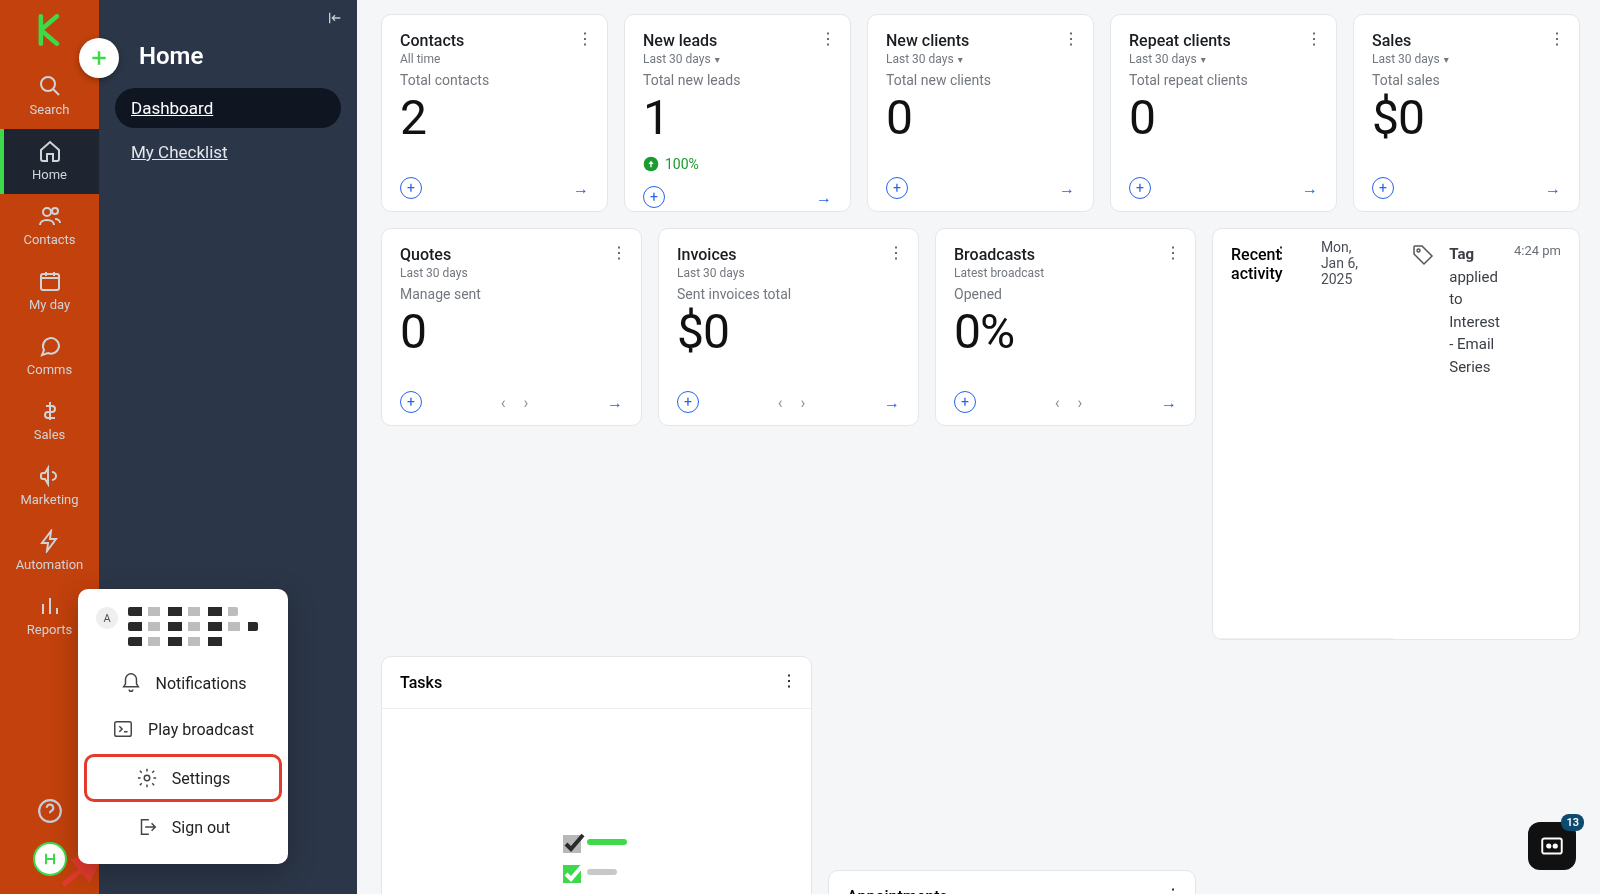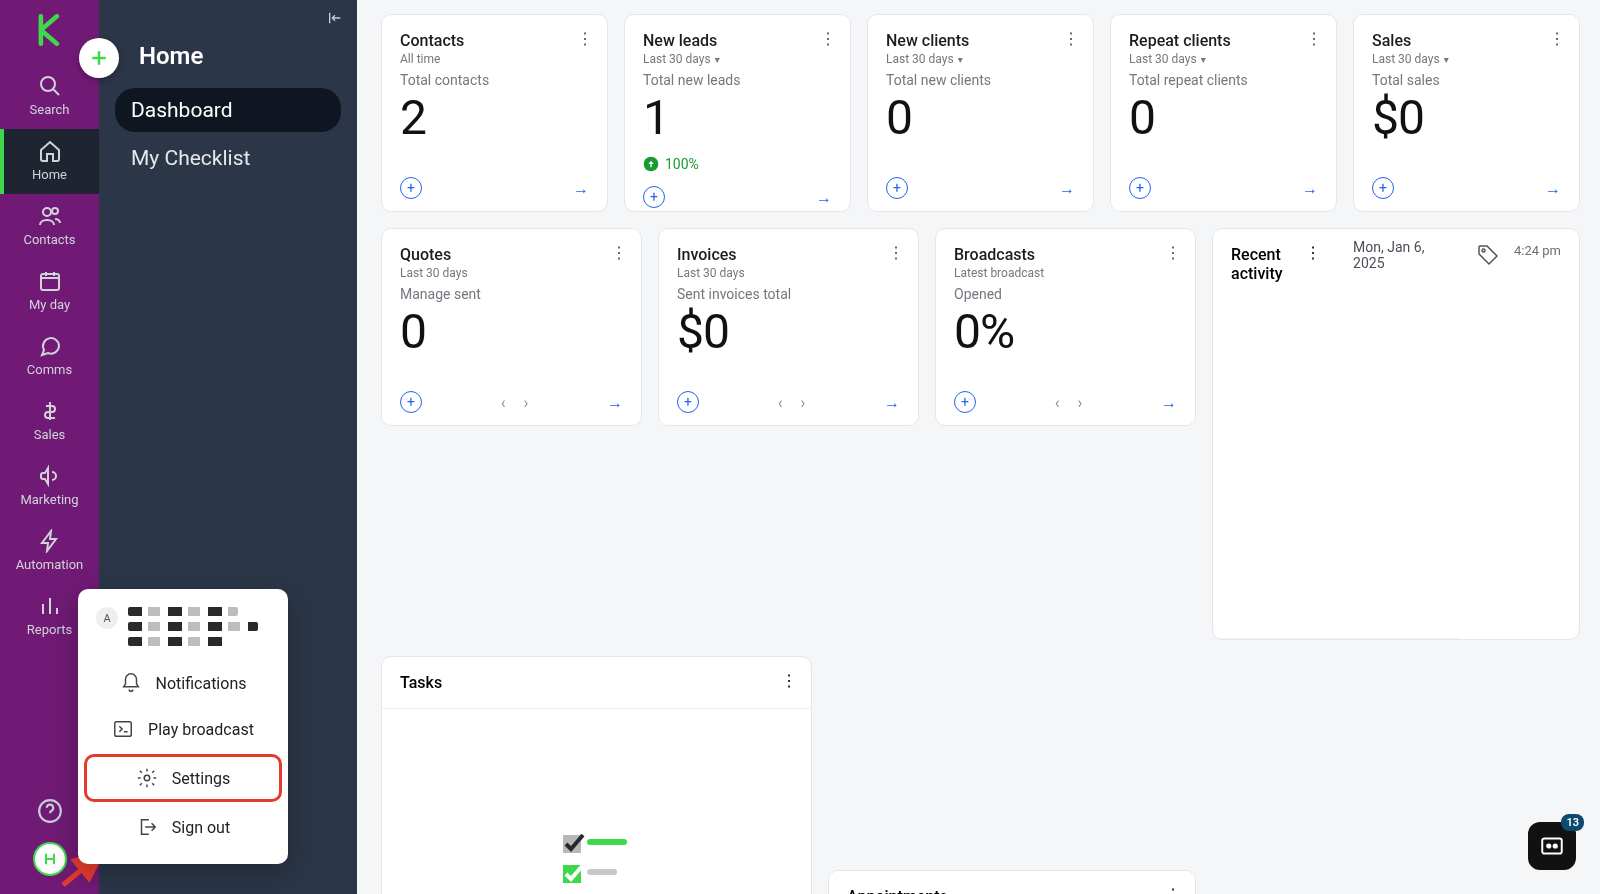"Search" .rail { background: #701a75 -> #c2410c }
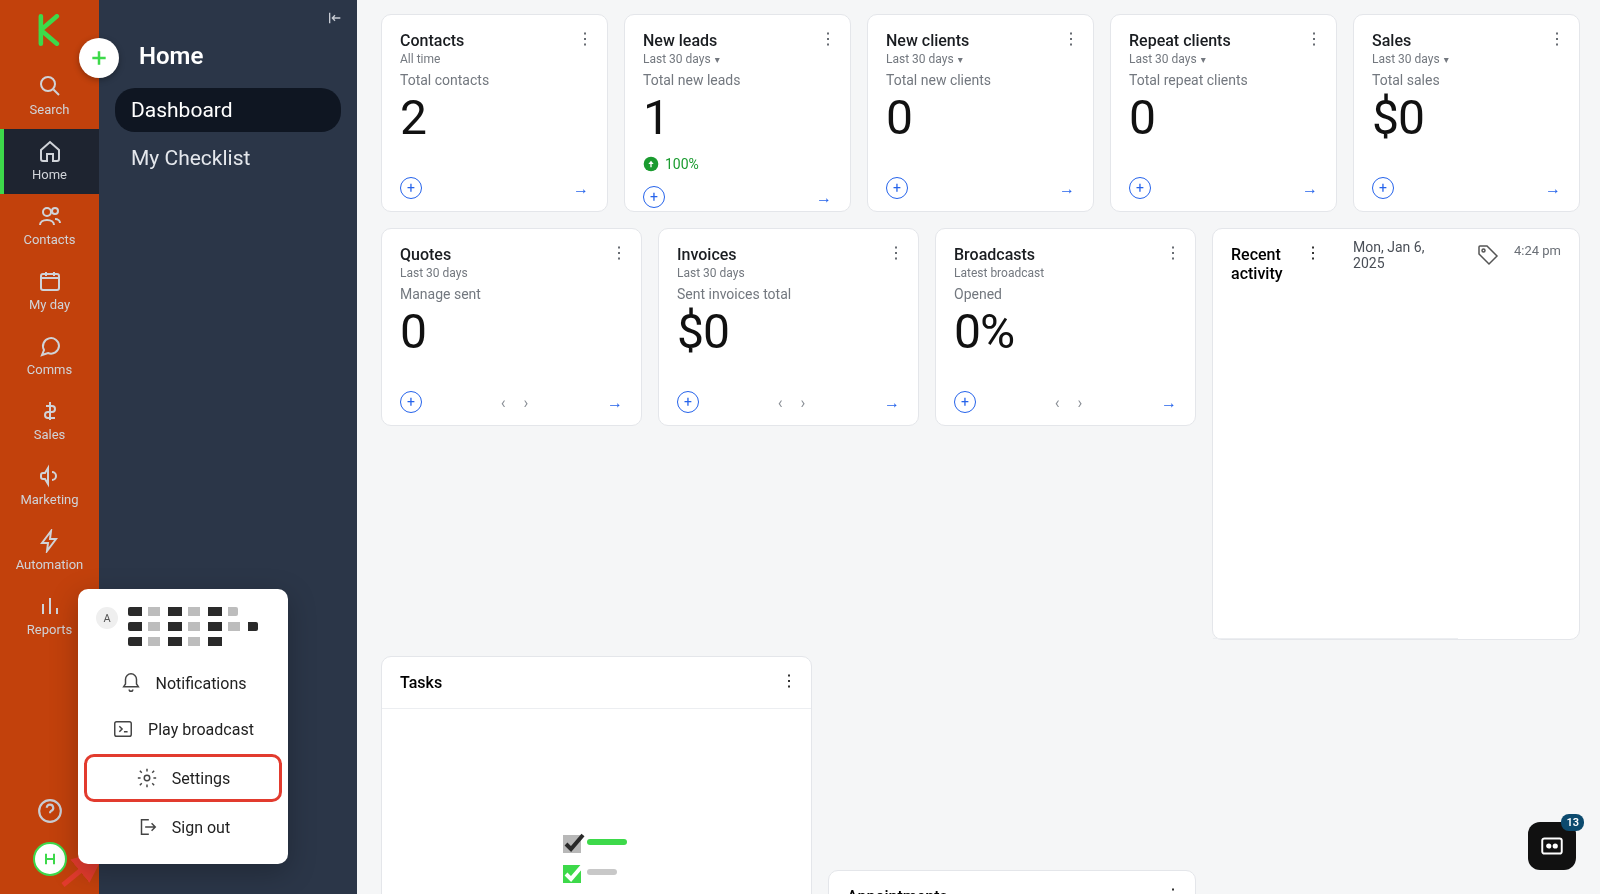"Dashboard" .side-link { font-size: 21px -> 17px; text-decoration: none -> underline }
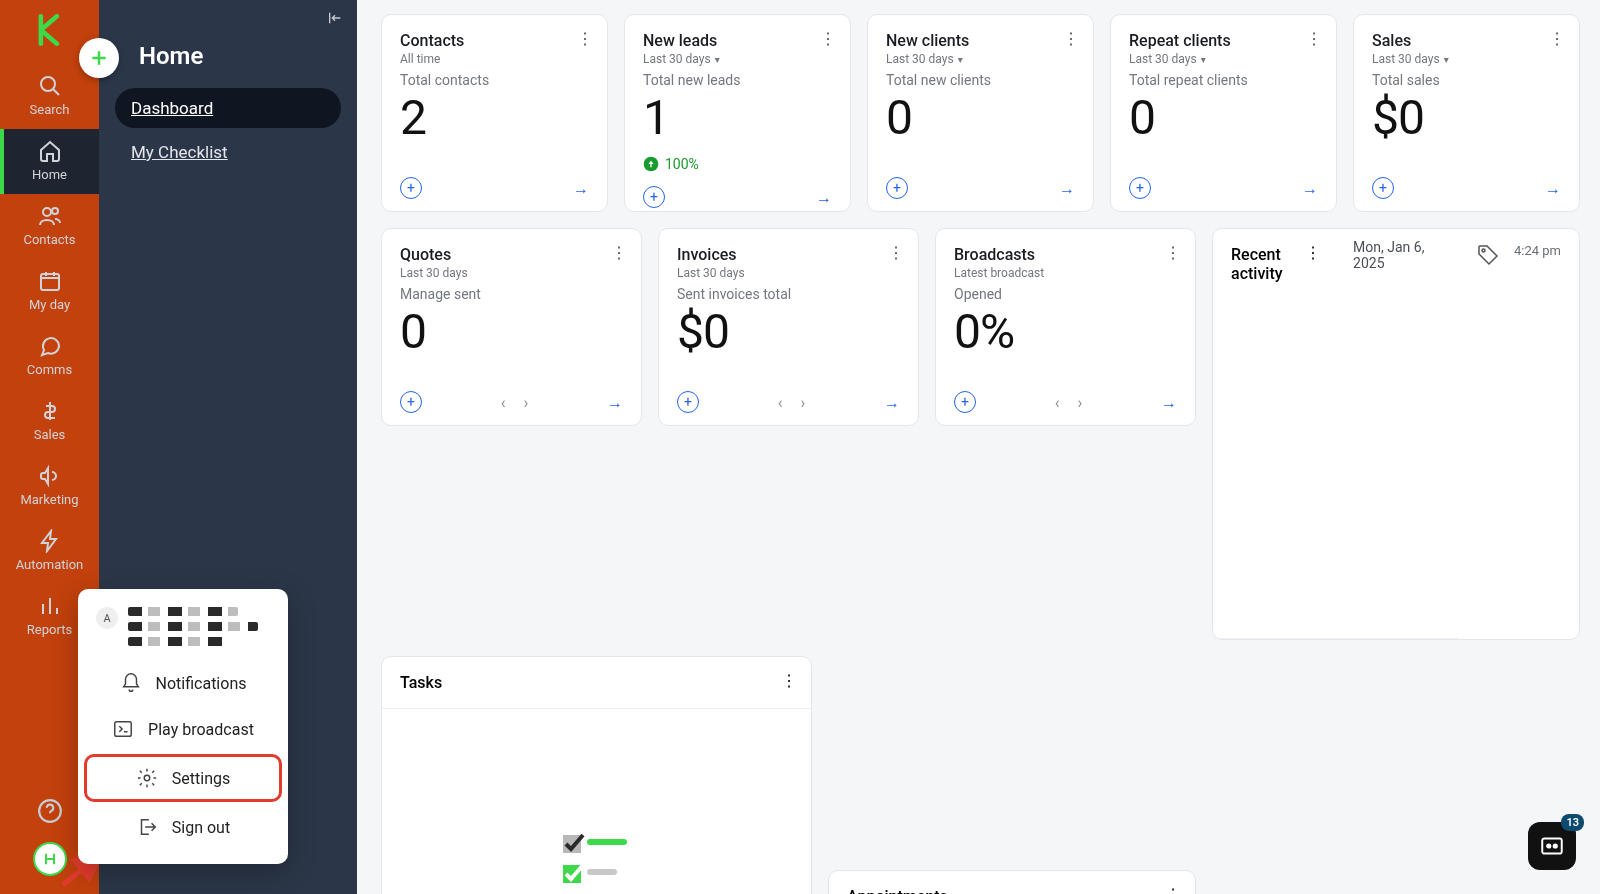"Tag applied to" div.txt { html: none -> <div> <b>Tag</b><span> applied to</span><br> <span>Interest - Email Series</span> </div> }
